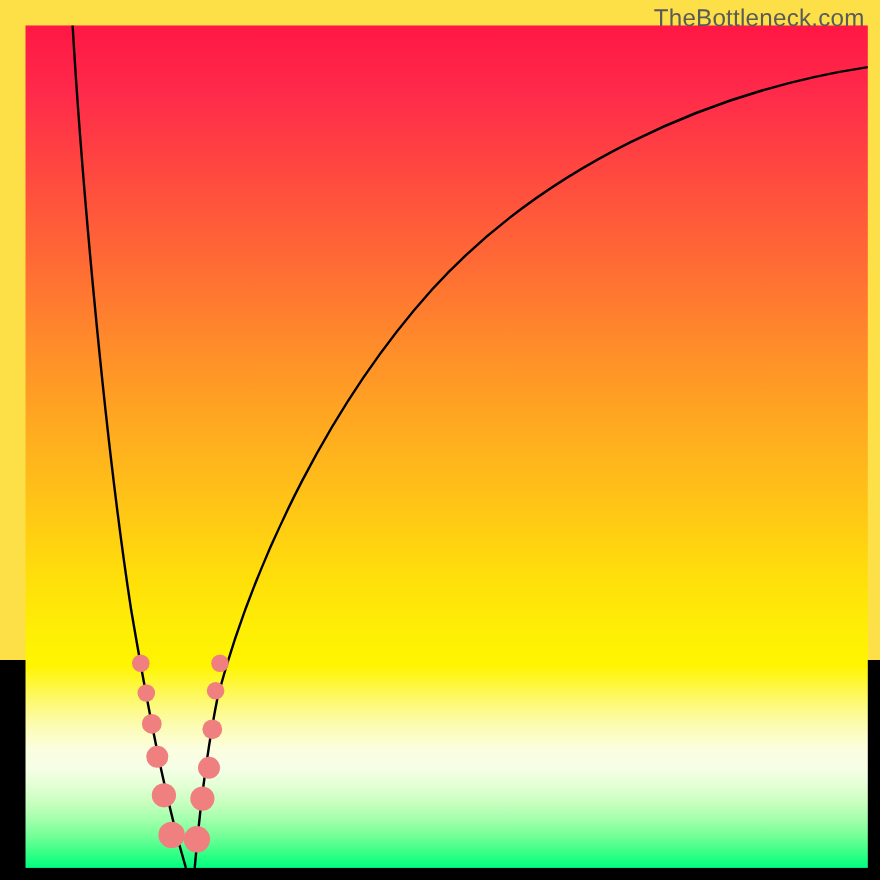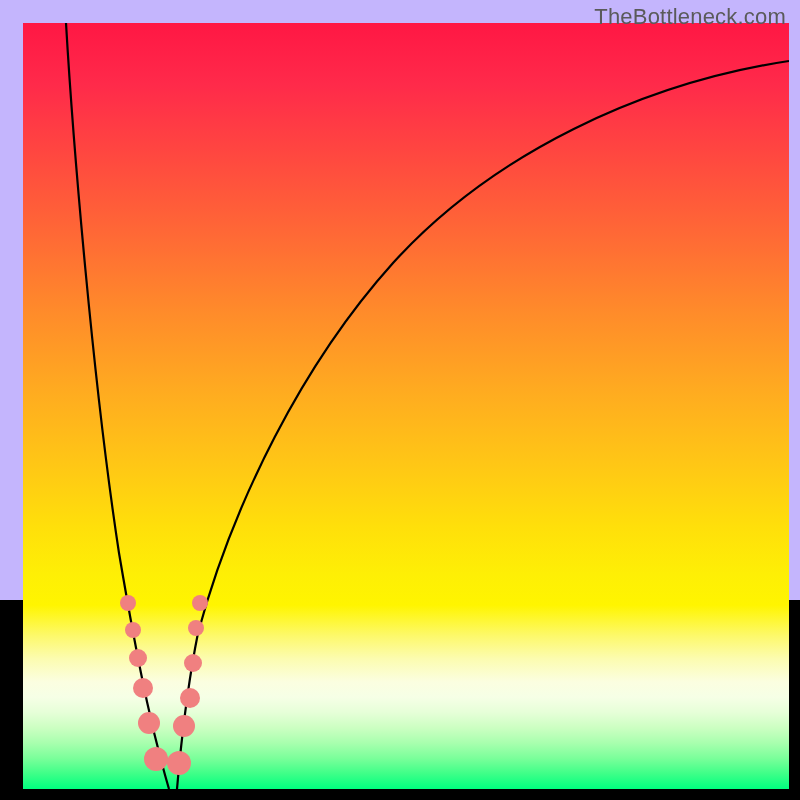"TheBottleneck.com" .container { background: #c4b5fd -> #fde047 }
